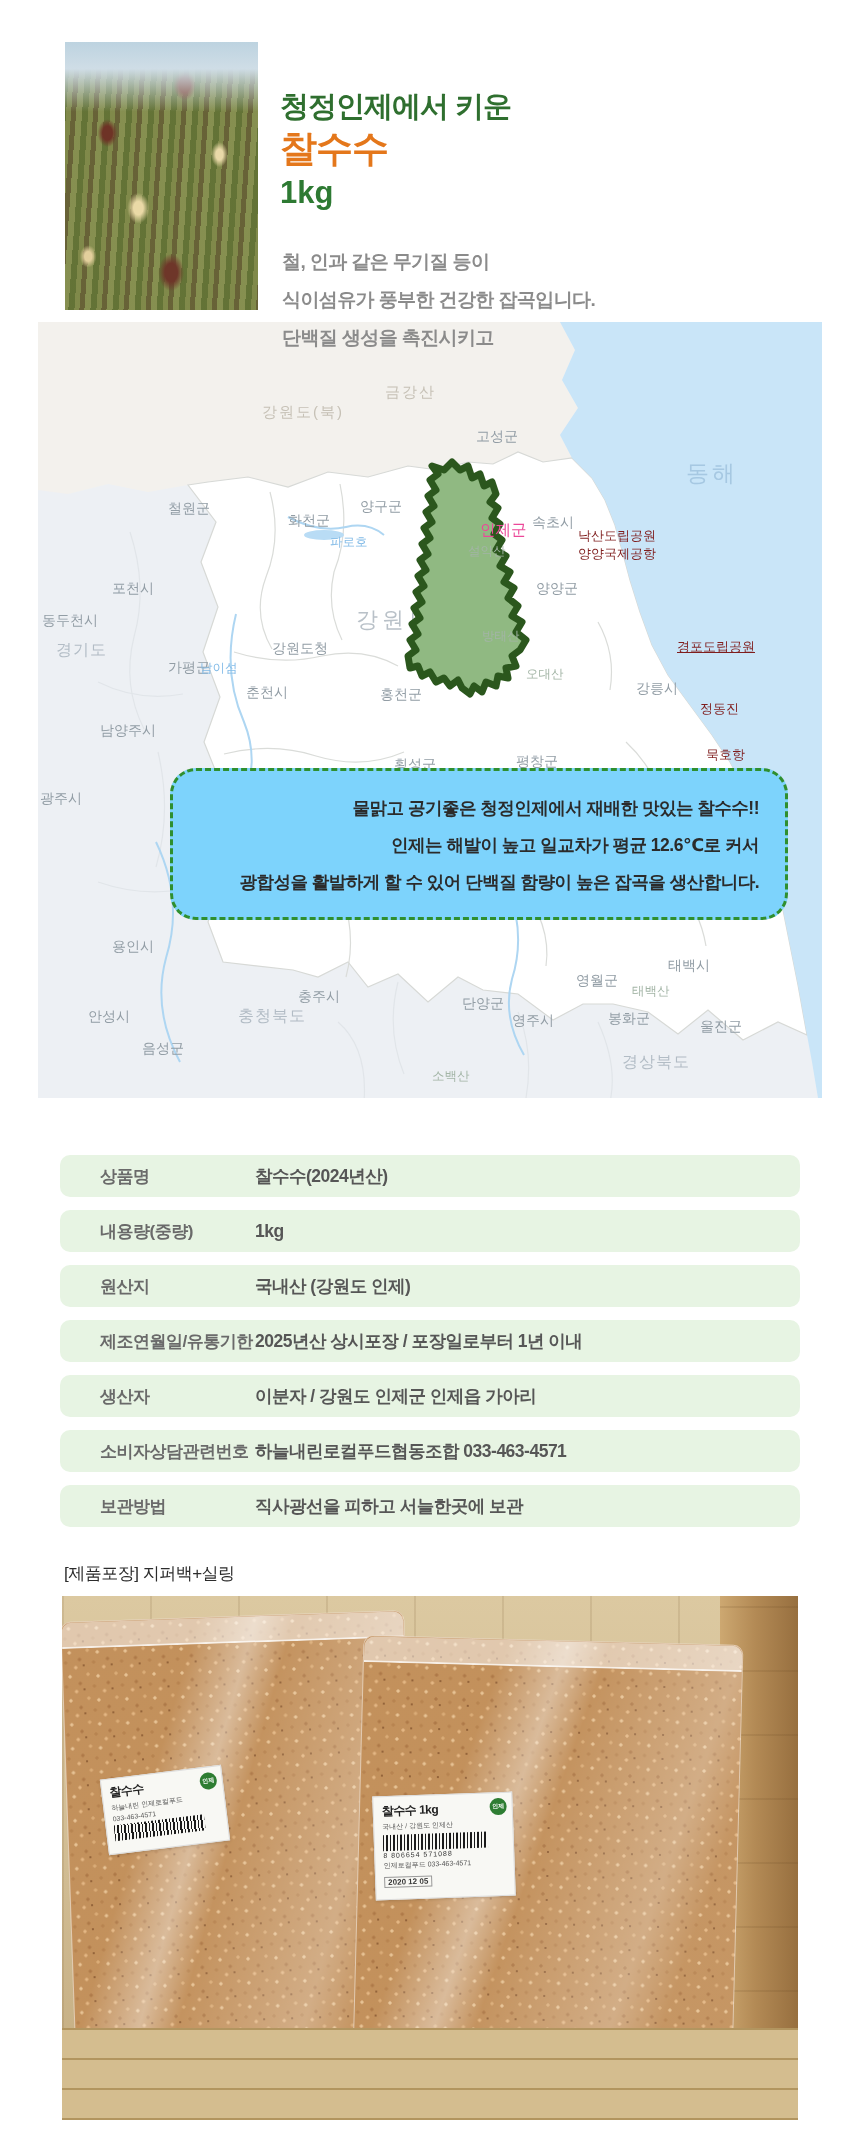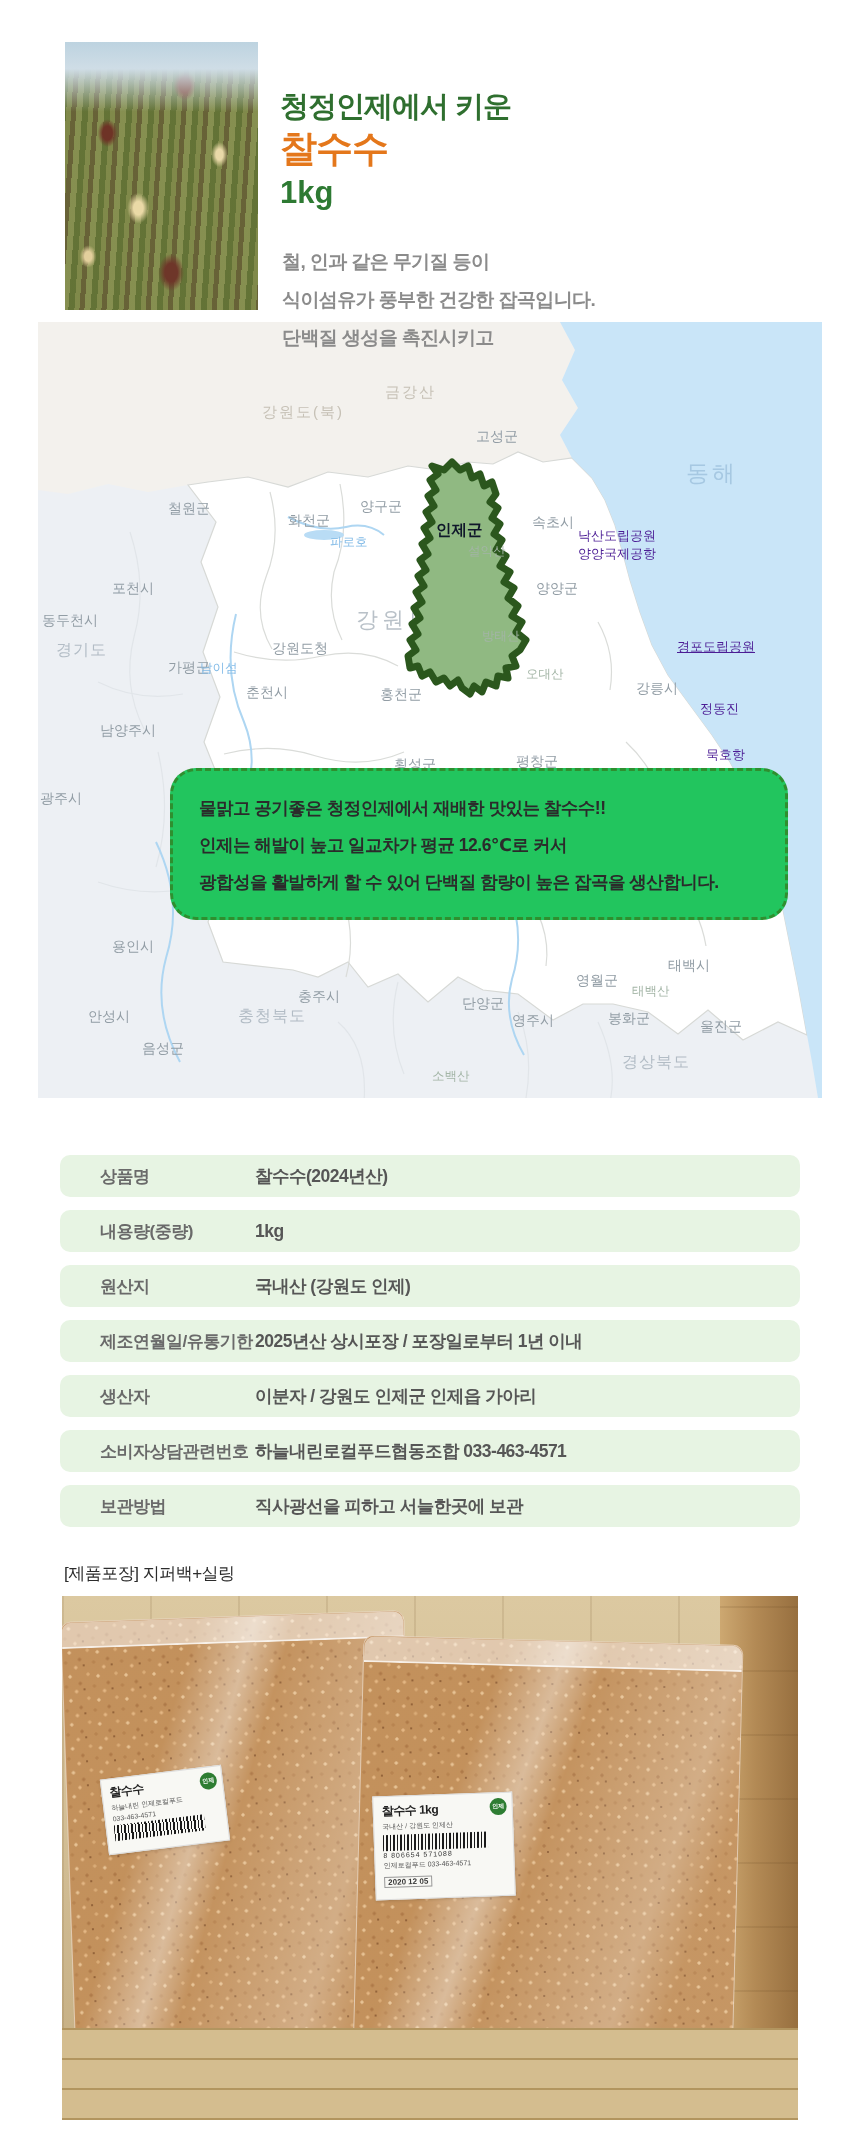"인제군" .mlabel.highlight { color: #0f172a -> #ec4899; font-weight: 700 -> 400; margin-left: none -> 44px }
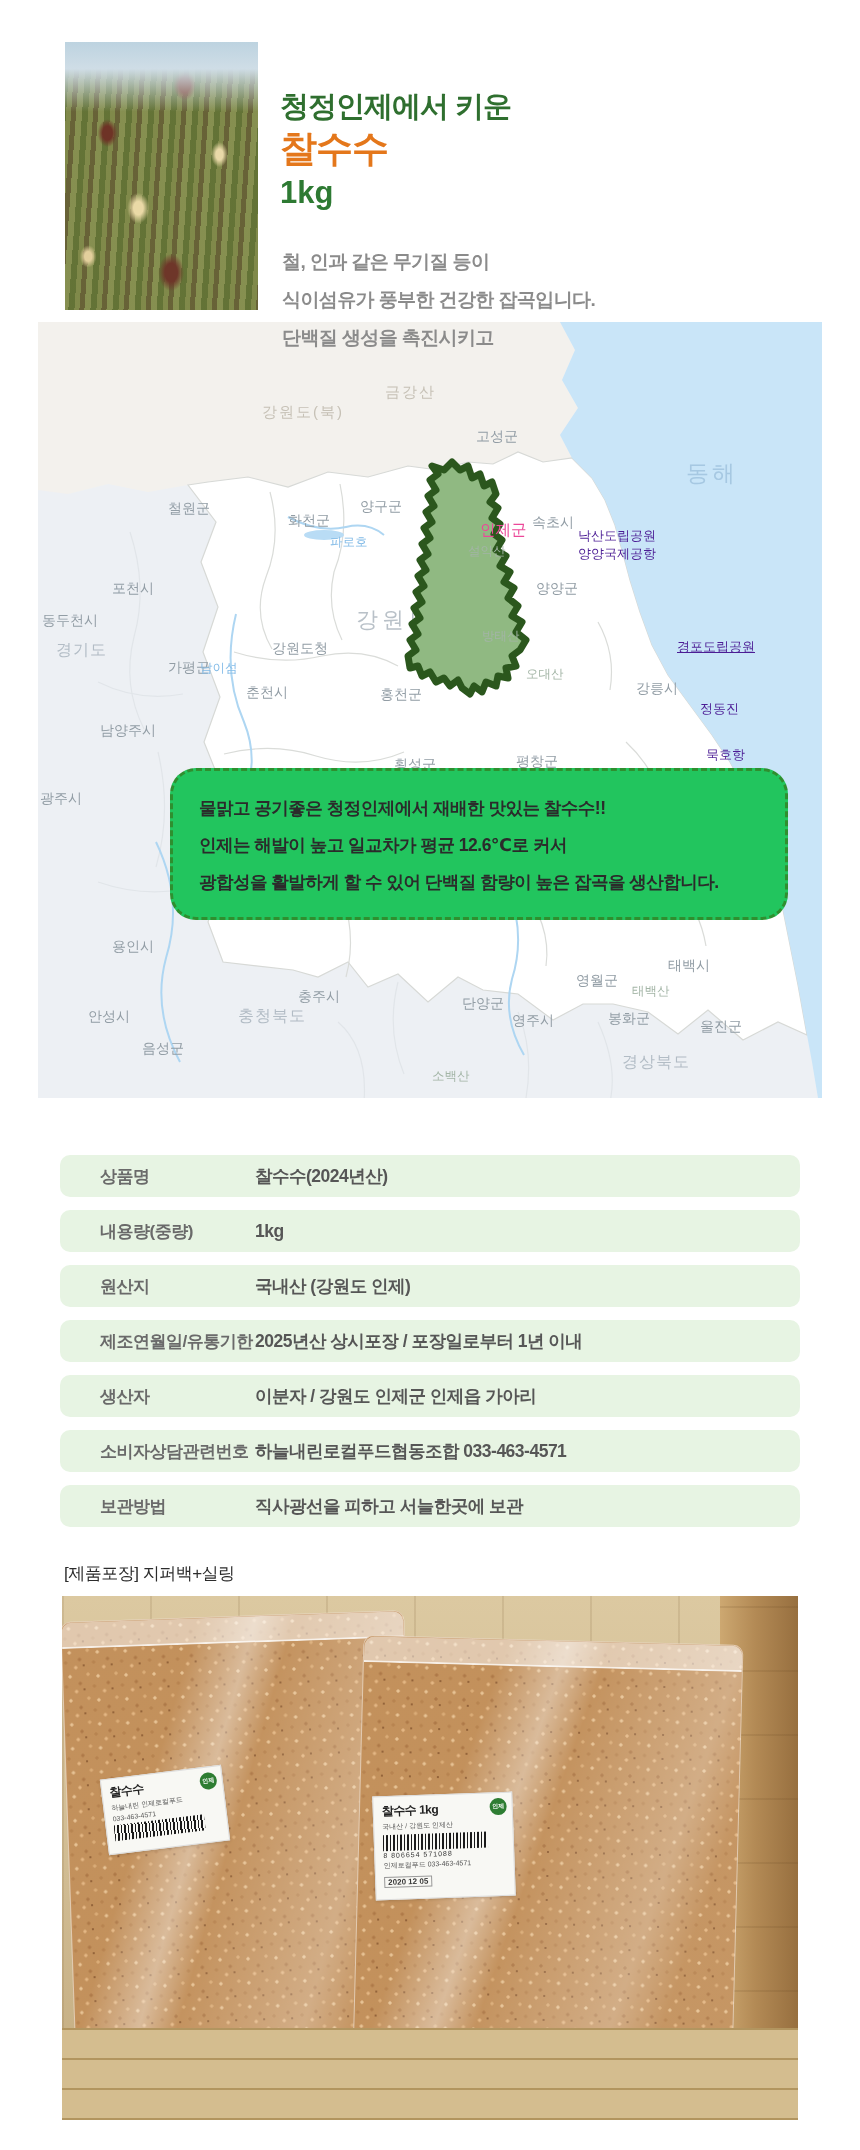"낙산도립공원" .mlabel.town-sm { color: #4c1d95 -> #7f1d1d }
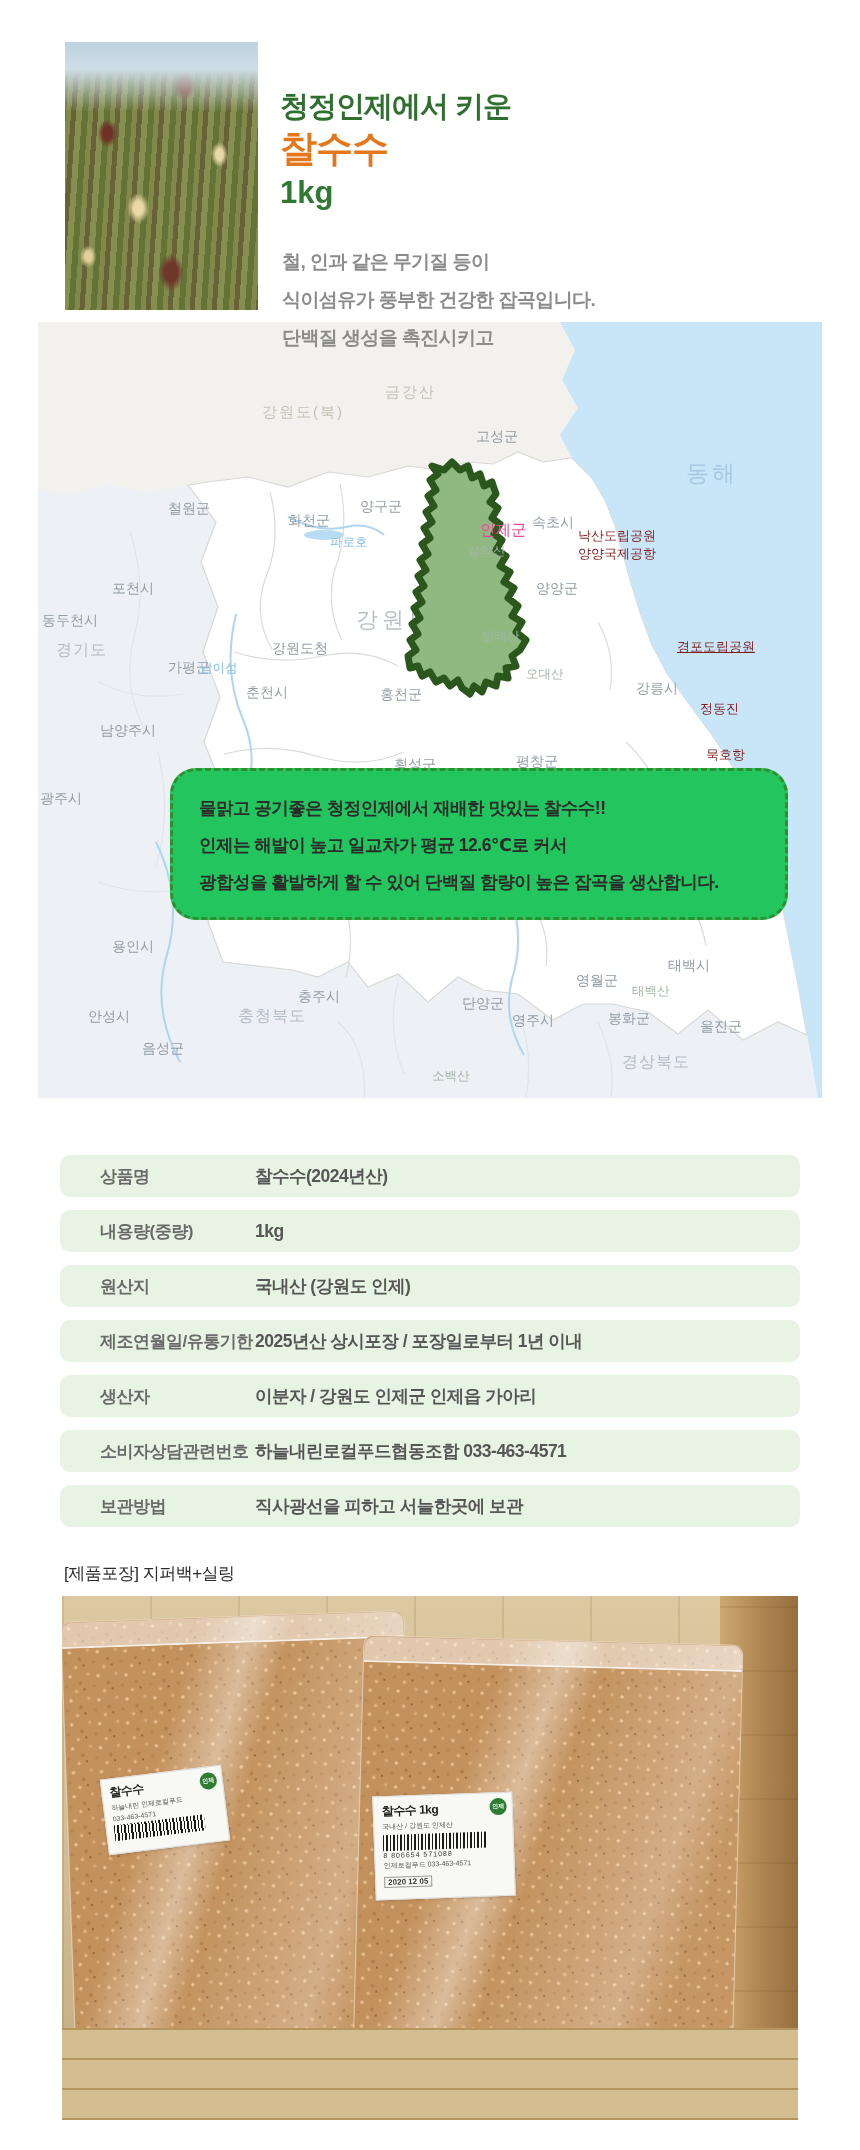"물맑고 공기좋은 청정인제에서 재배한 맛있는" .bubble { background: #22c55e -> #7dd3fc; text-align: none -> right }
